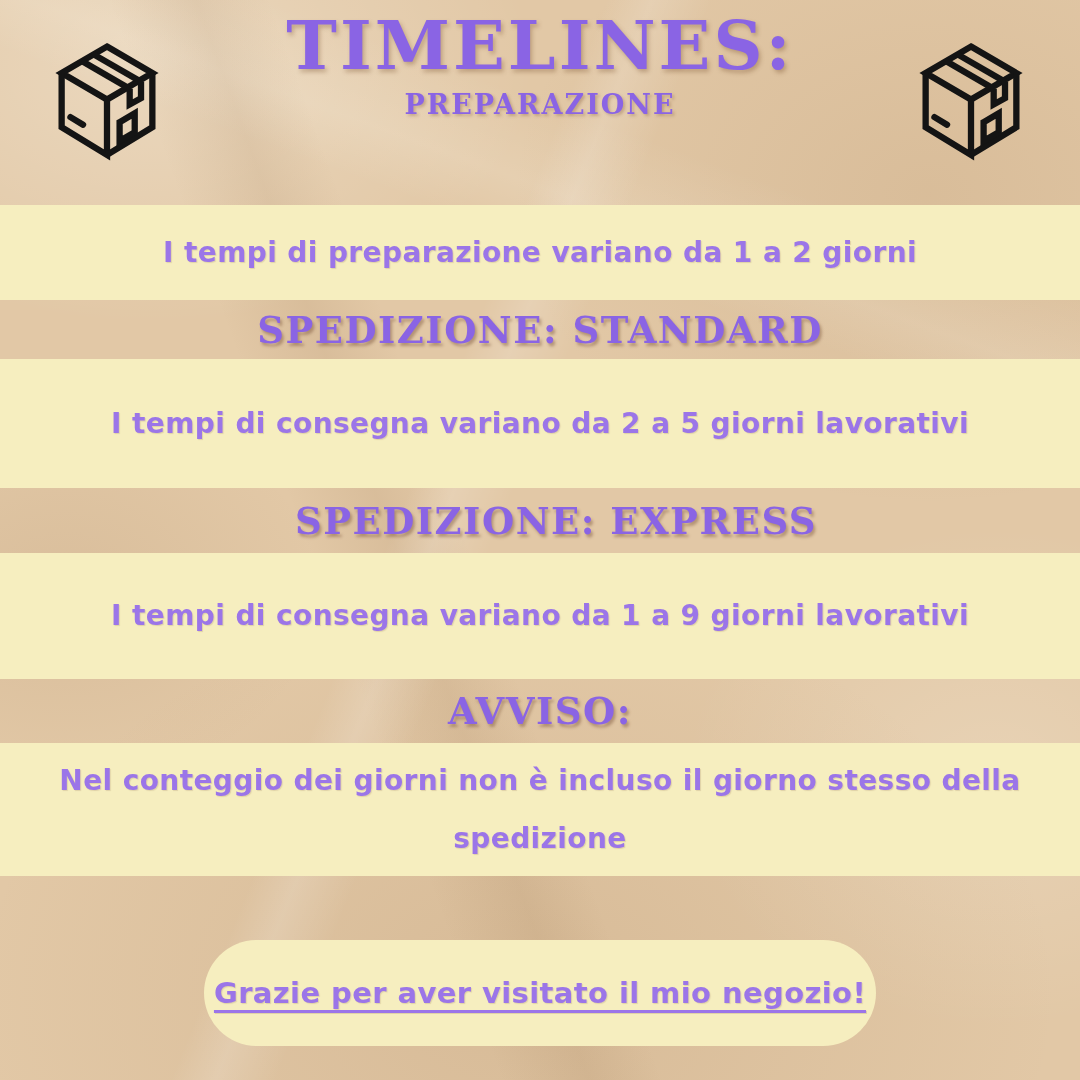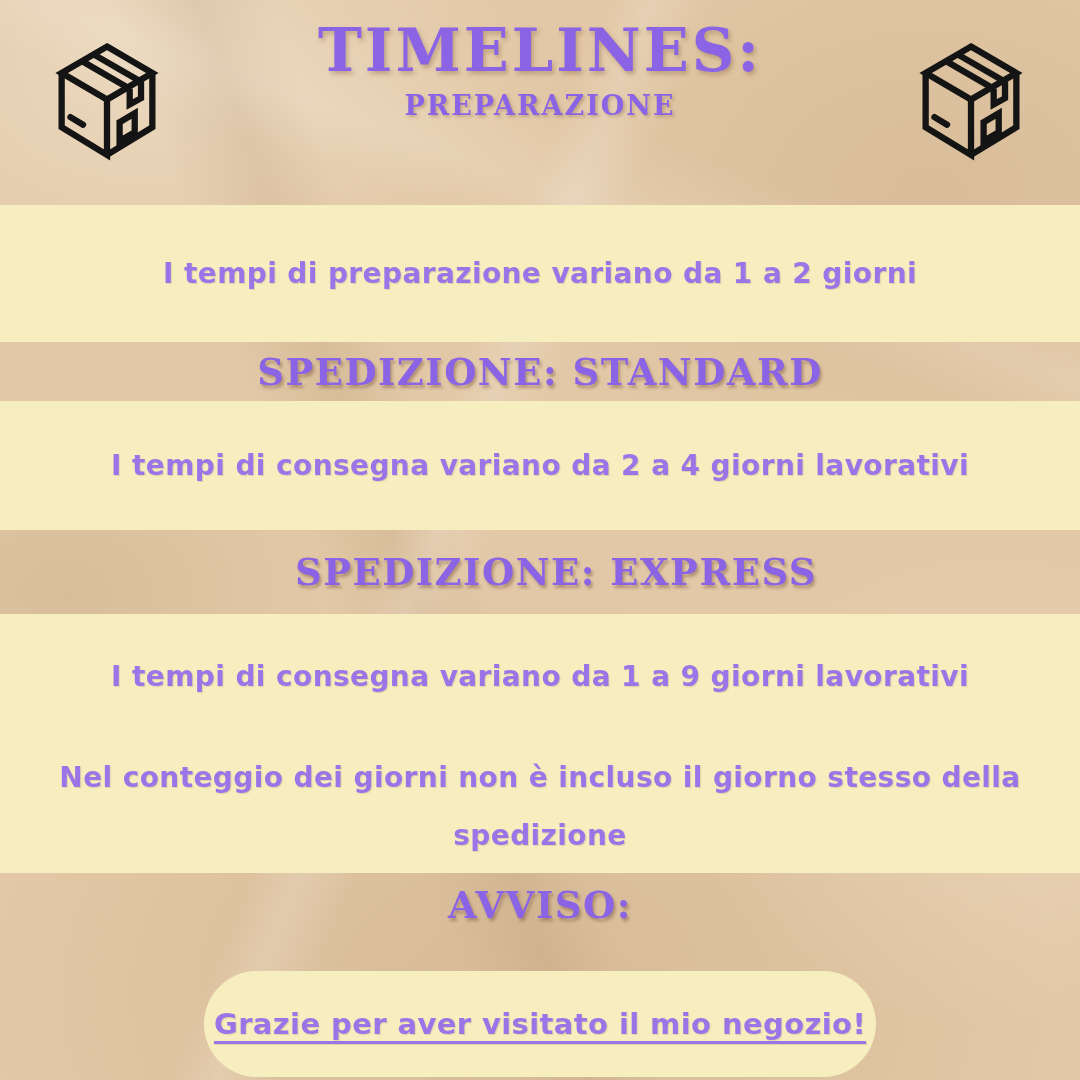"TIMELINES:" .title { font-size: 59px -> 68px; padding-top: 20px -> 10px }
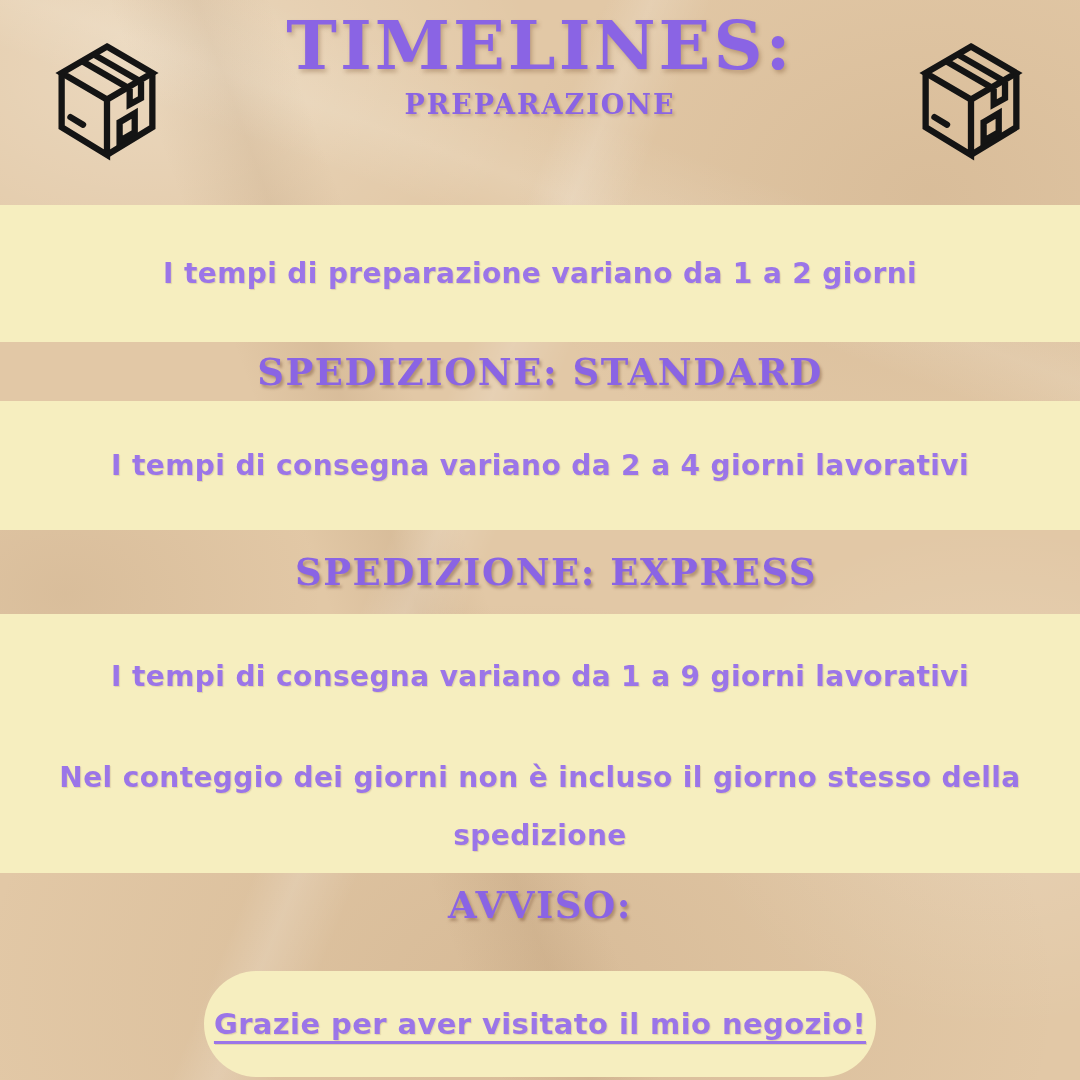"I tempi di preparazione variano" .h-band1 { height: 137px -> 95px }
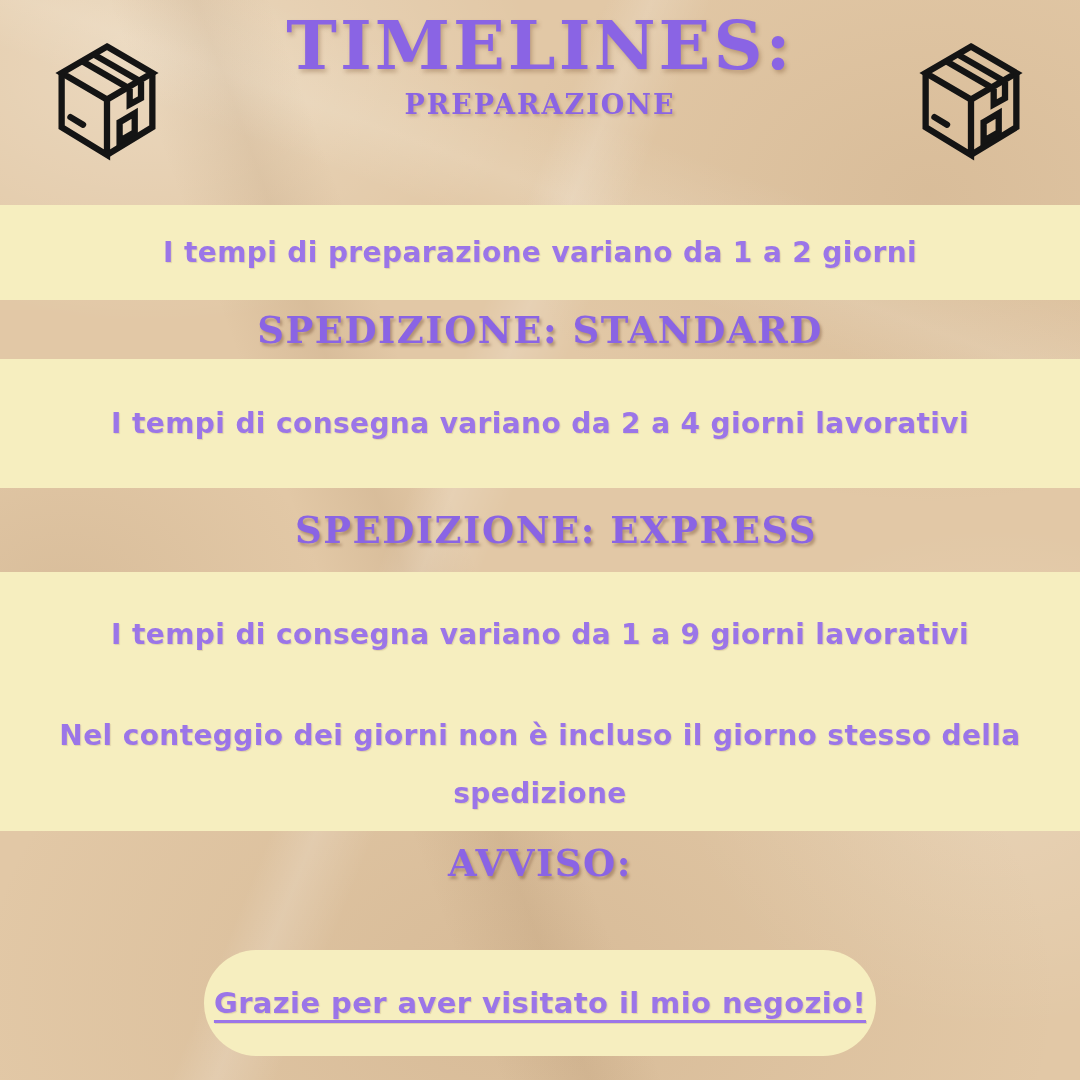"I tempi di consegna variano da 2" div.body-text { text: 4 -> 5 }
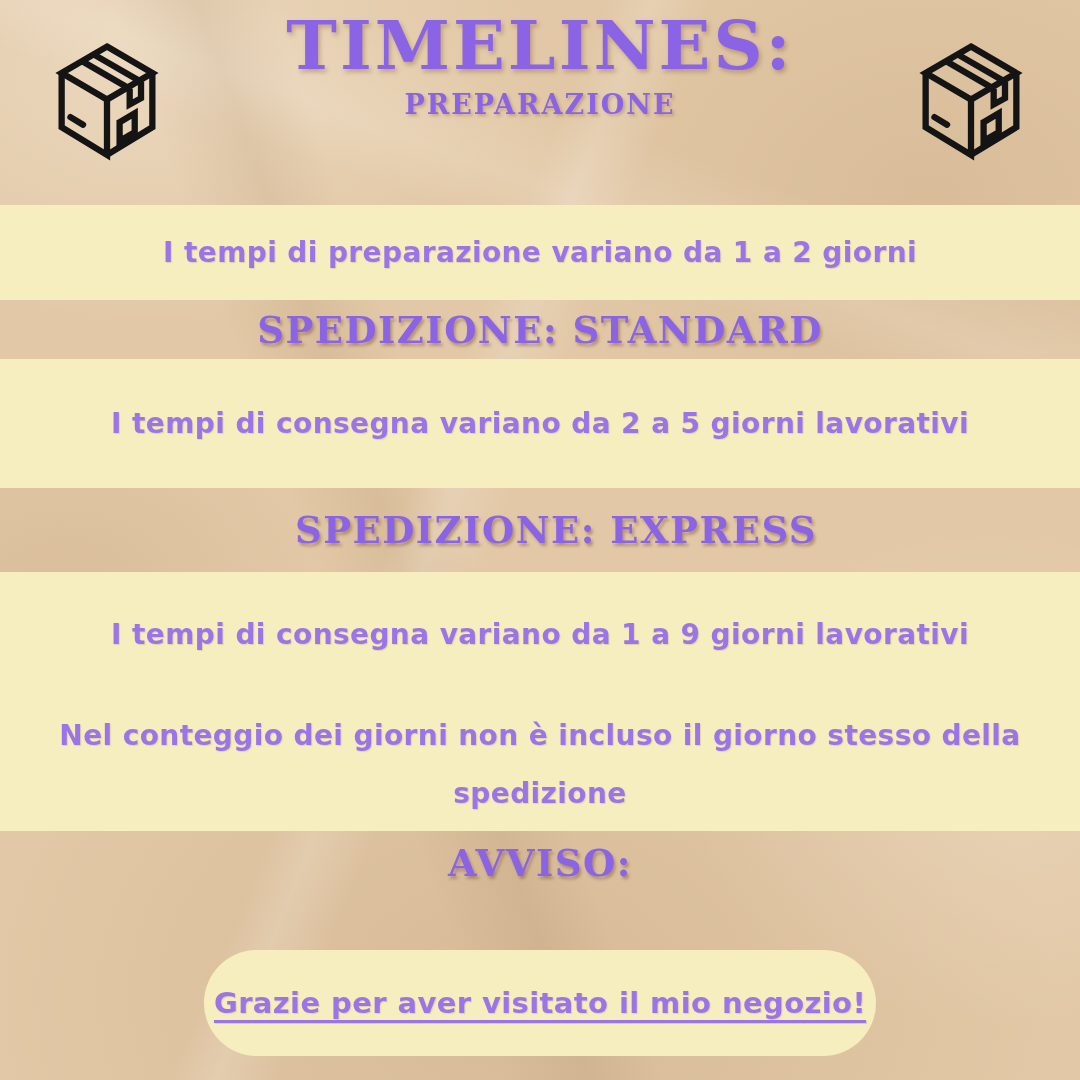"SPEDIZIONE: EXPRESS" .h-head2 { height: 84px -> 65px }
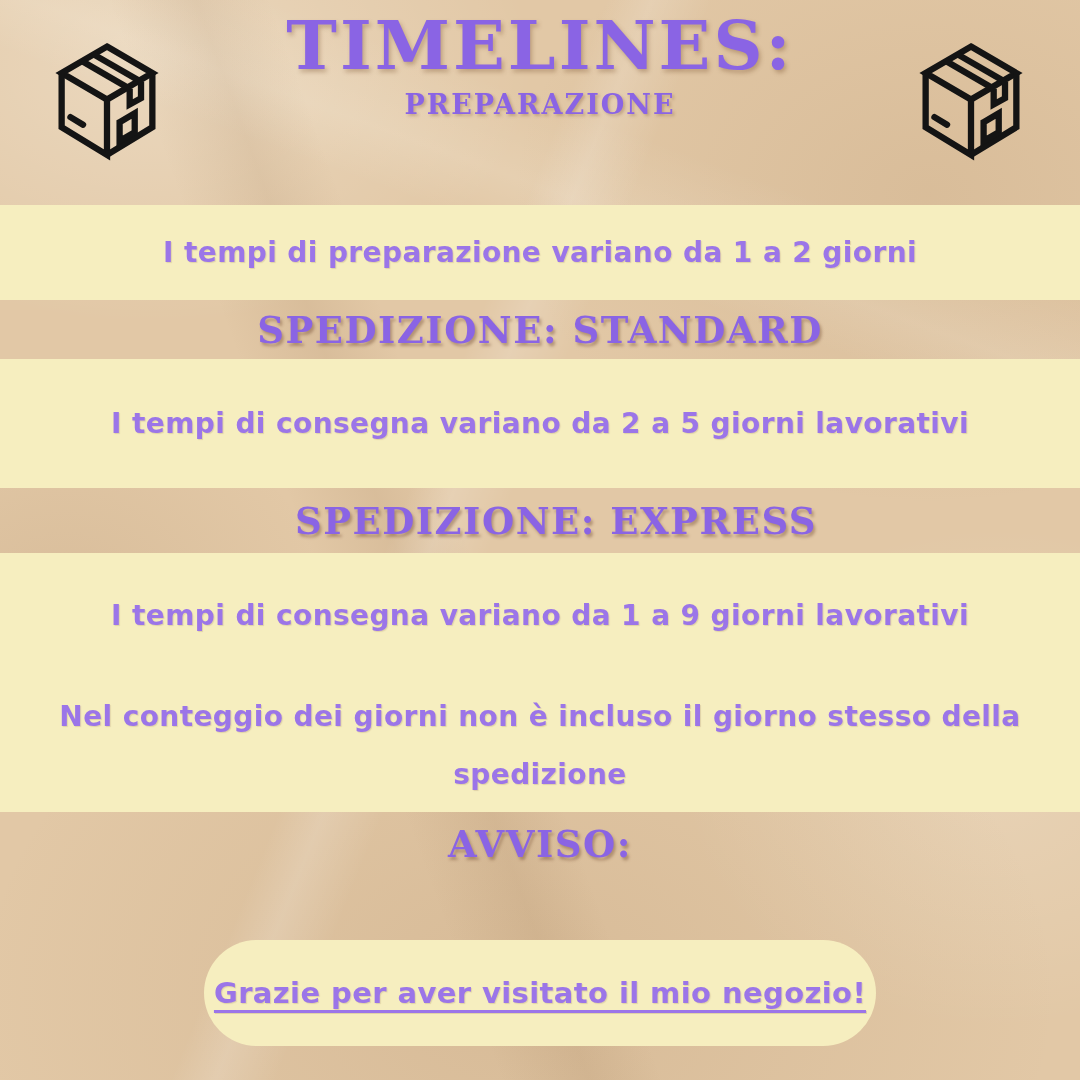"Nel conteggio dei giorni non" div.band { order: before "AVVISO:" -> after "AVVISO:" }
